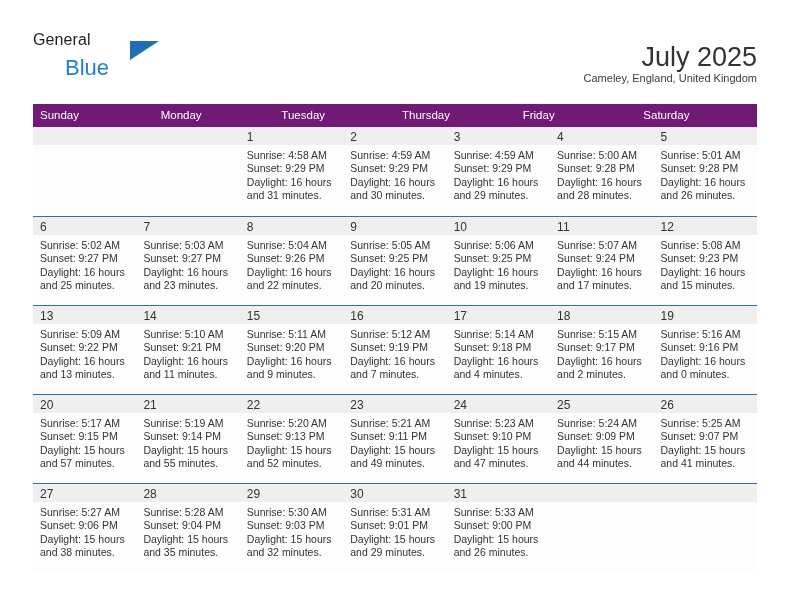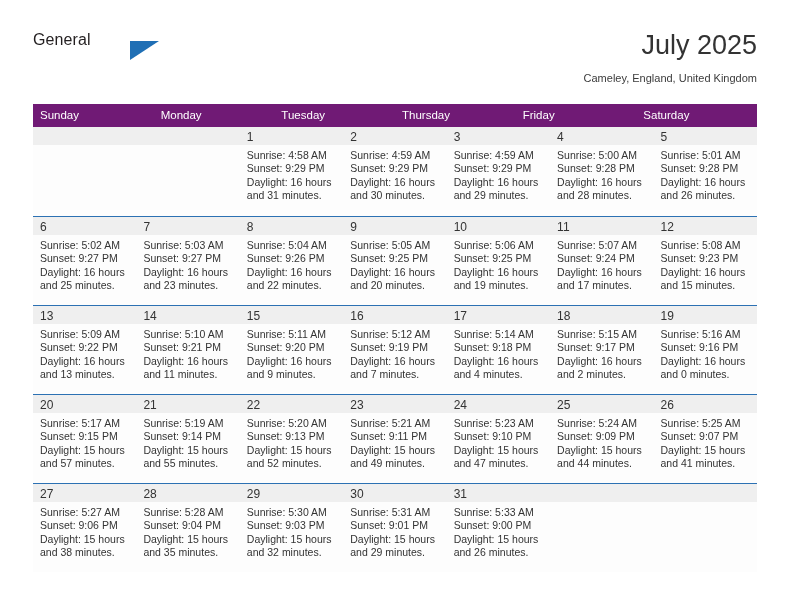"Blue" span.logo-row2 { html: none -> <span>Blue</span> }
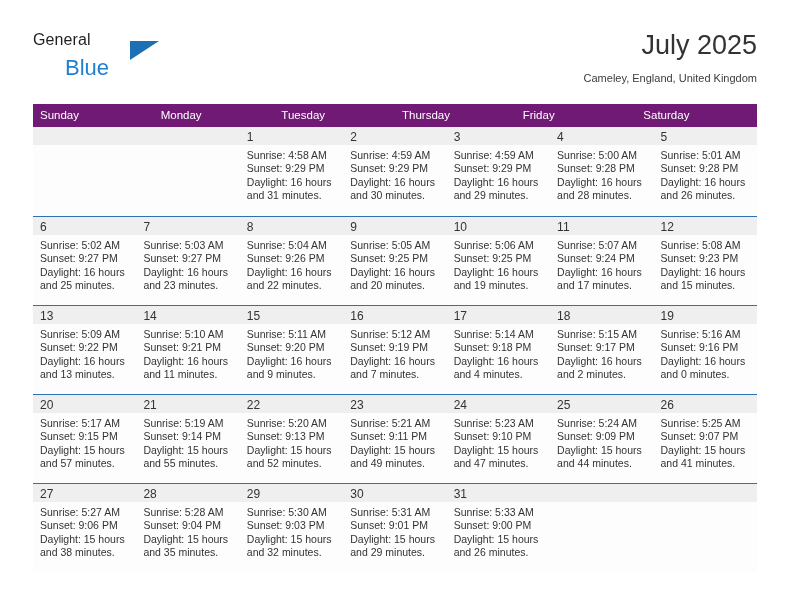"July 2025" .title { top: 4px -> 16px }
